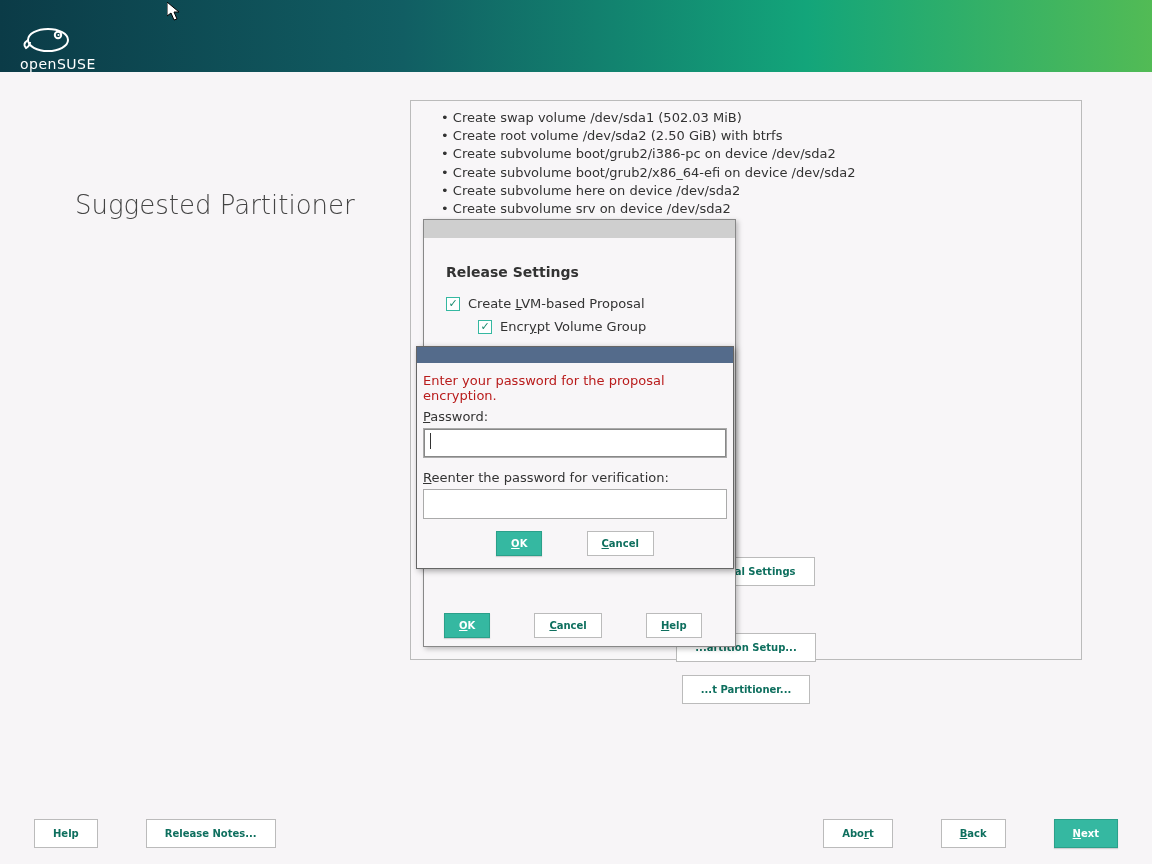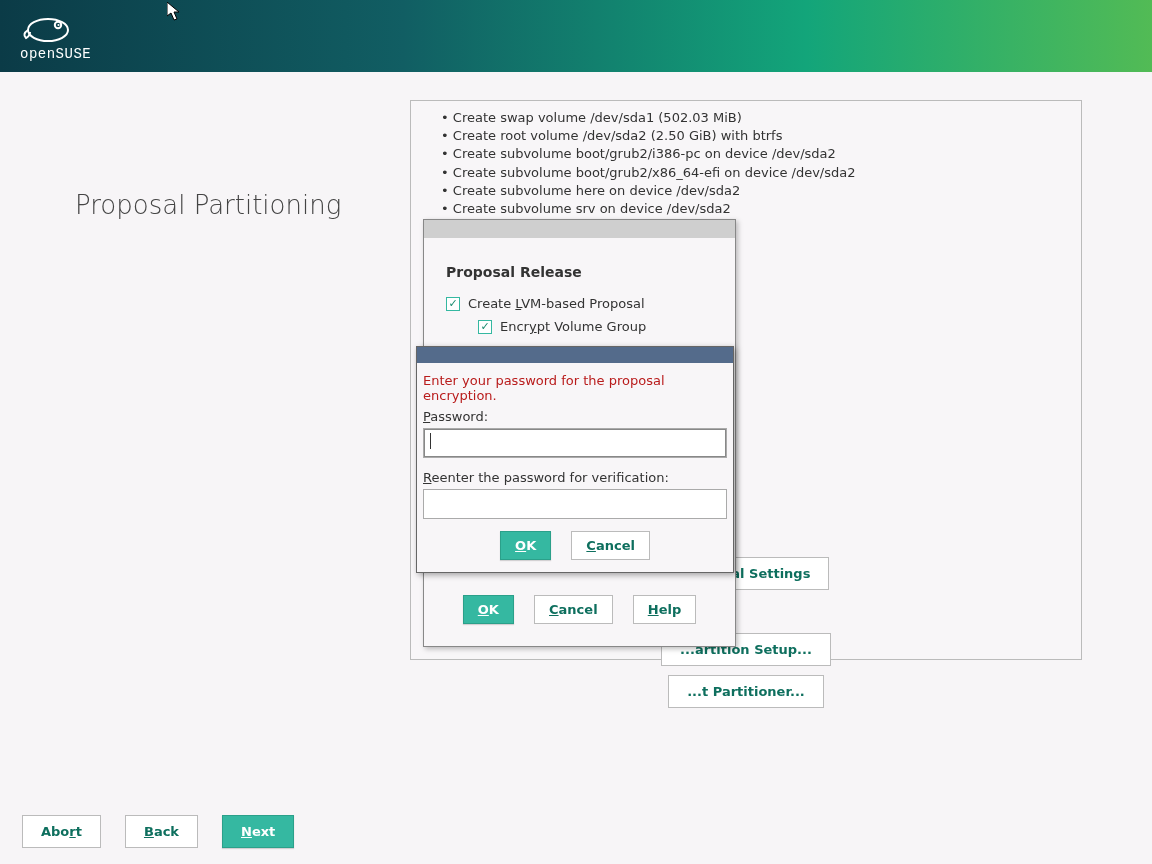"openSUSE" .header { font-family: Liberation Mono, monospace -> none; padding: 10px 20px -> 20px 20px }
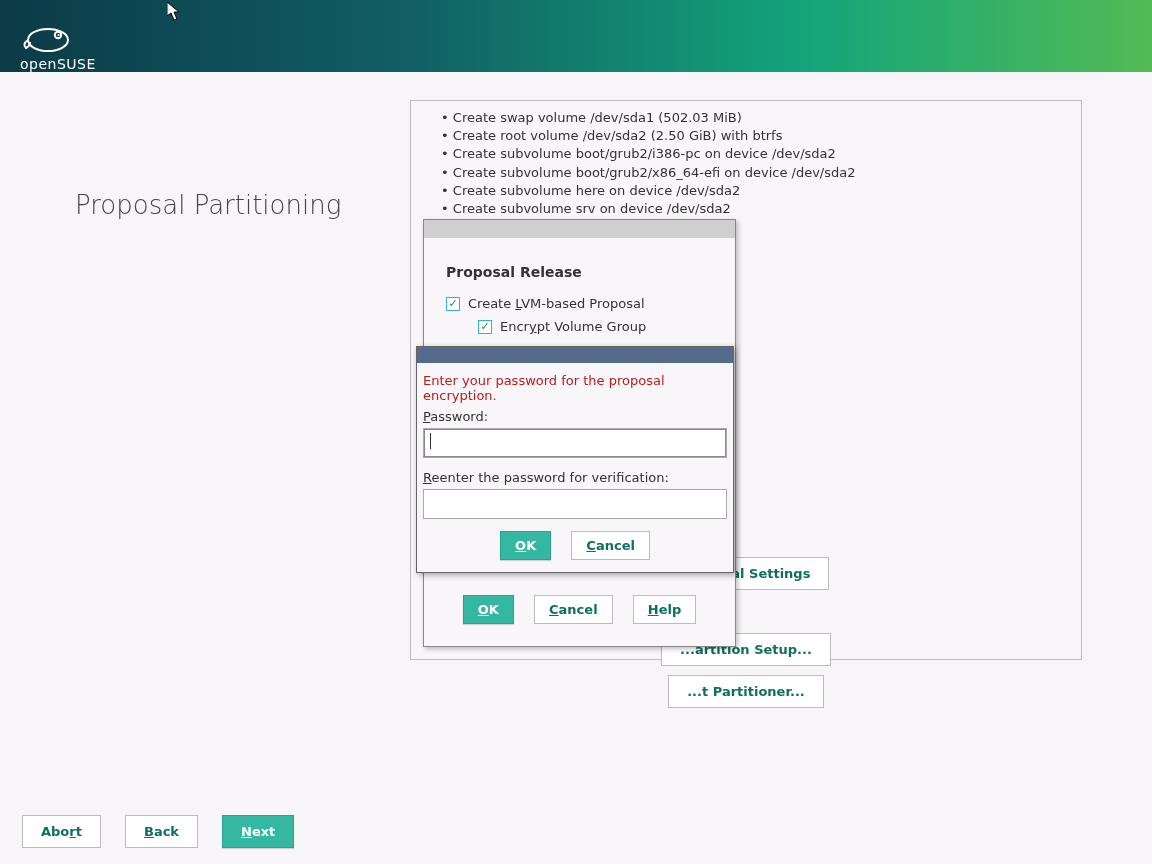"Proposal Partitioning" div.page-title { text: Proposal Partitioning -> Suggested Partitioner }
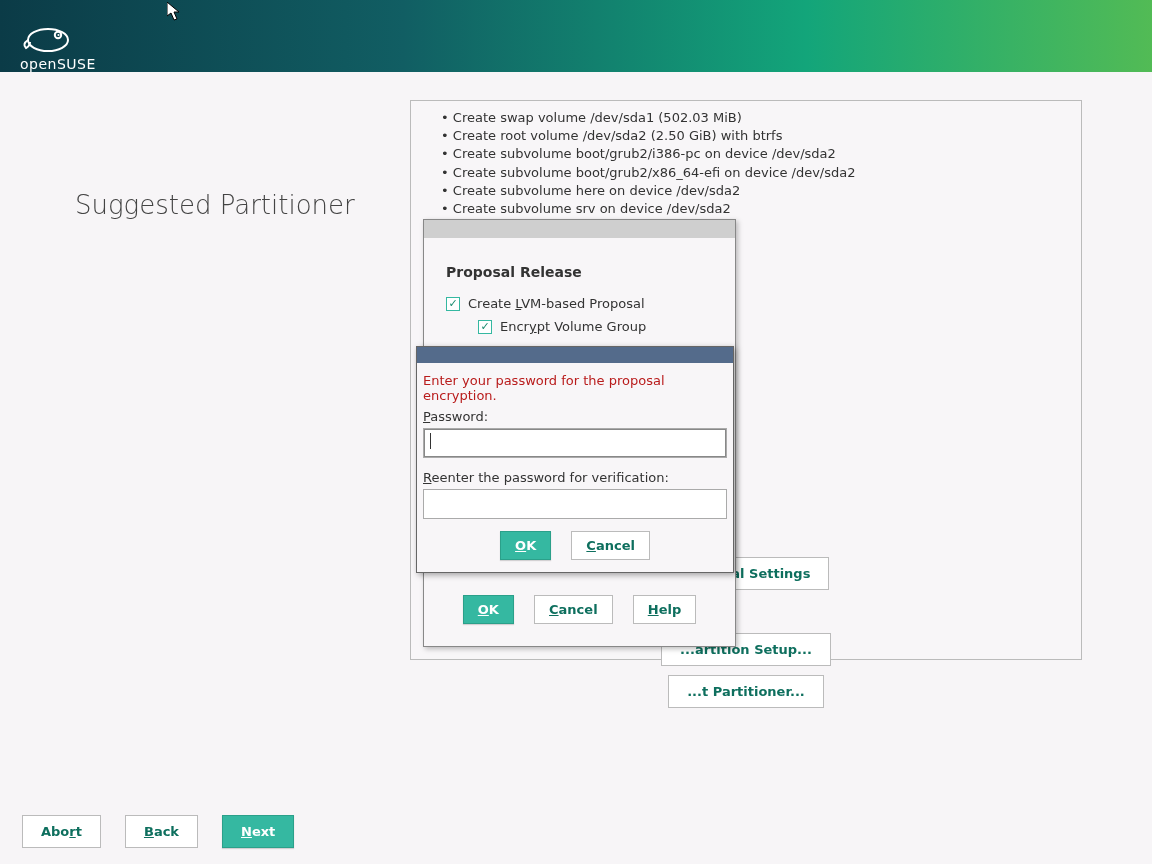"Proposal Release" div.fs-title { text: Proposal Release -> Release Settings }
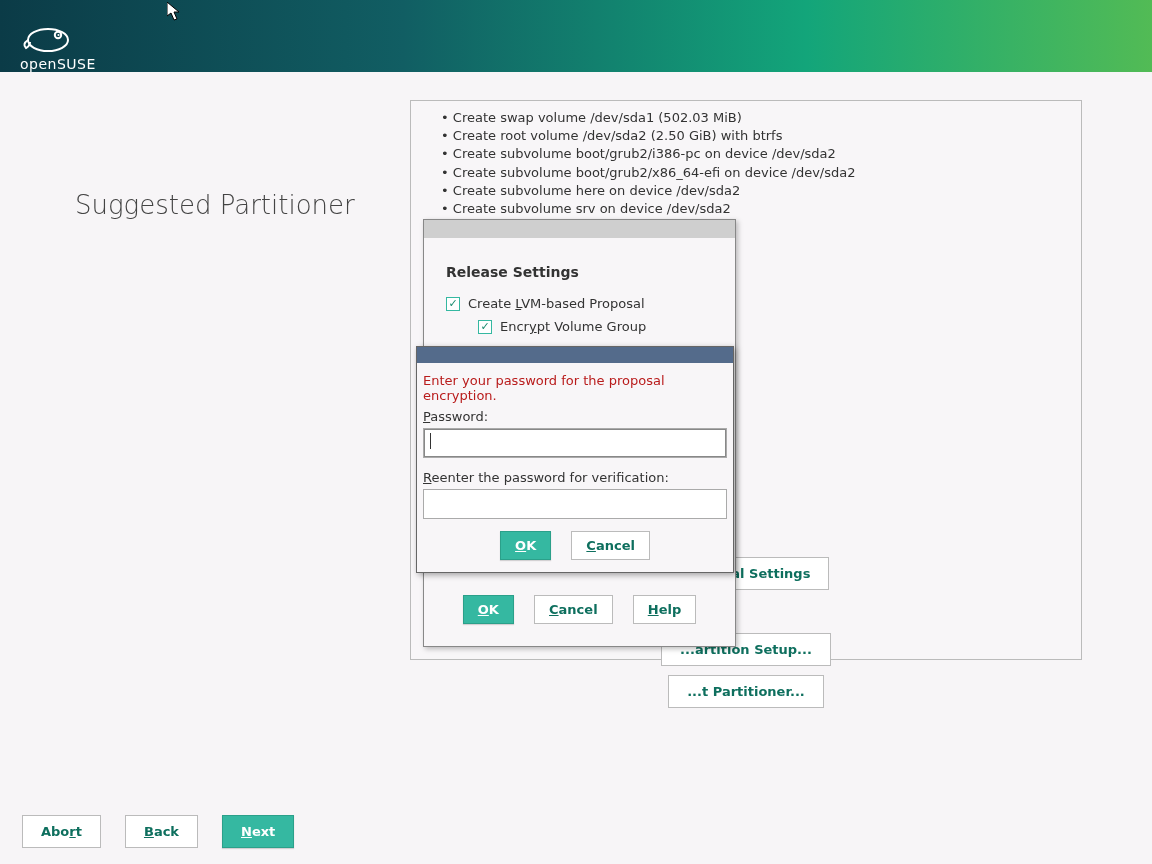"OK" .btn { font-size: 13px -> 10px; margin: 0 8px -> 0 20px }
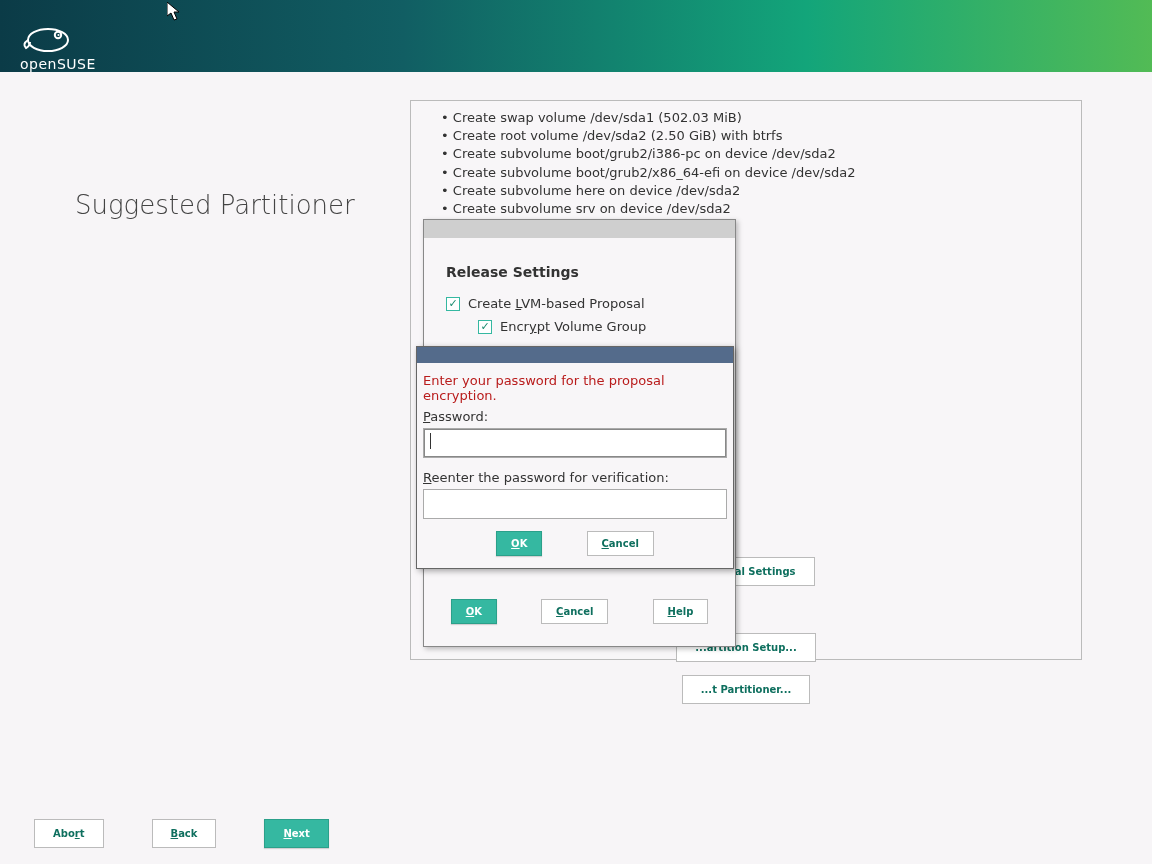"OK Cancel Help" .dialog-proposal .btn-row { bottom: 22px -> 8px; text-align: center -> left }
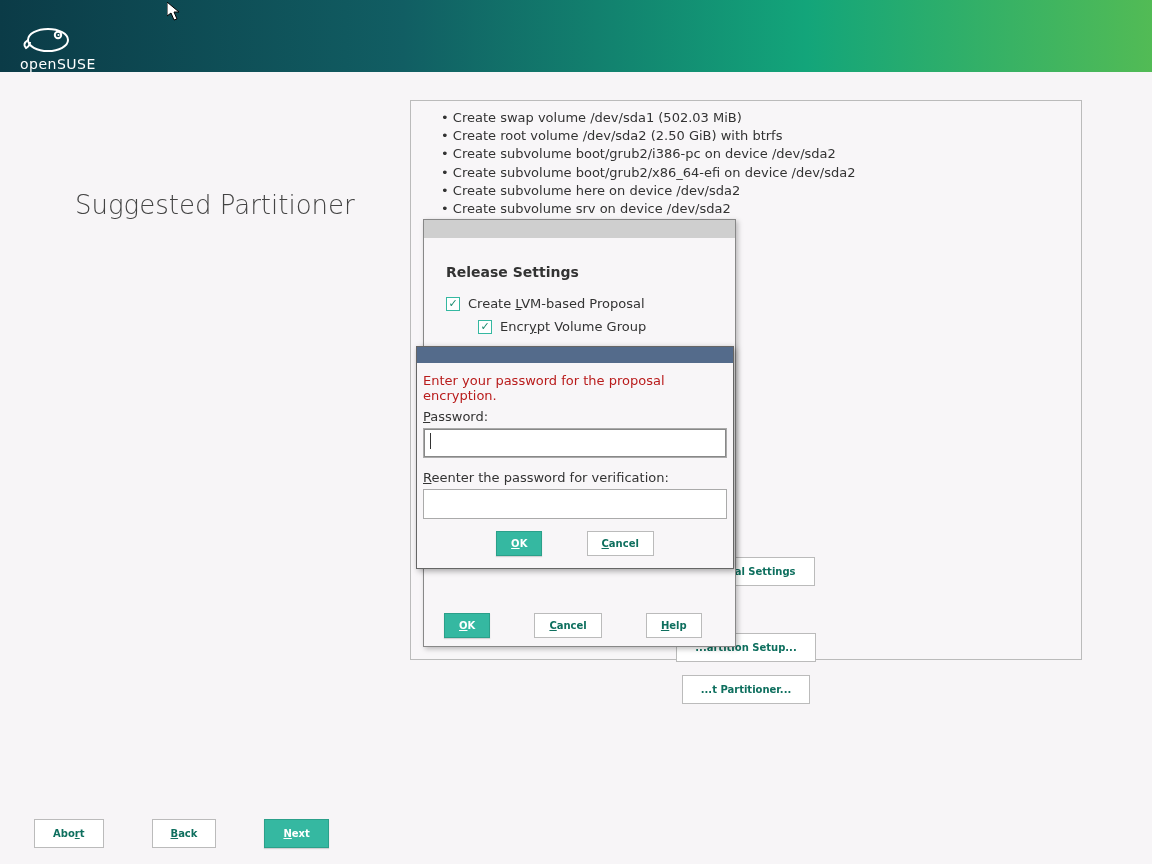"Help" div.left { html: none -> <div> <span>Help</span> <span>Release Notes...</span> </div> }
